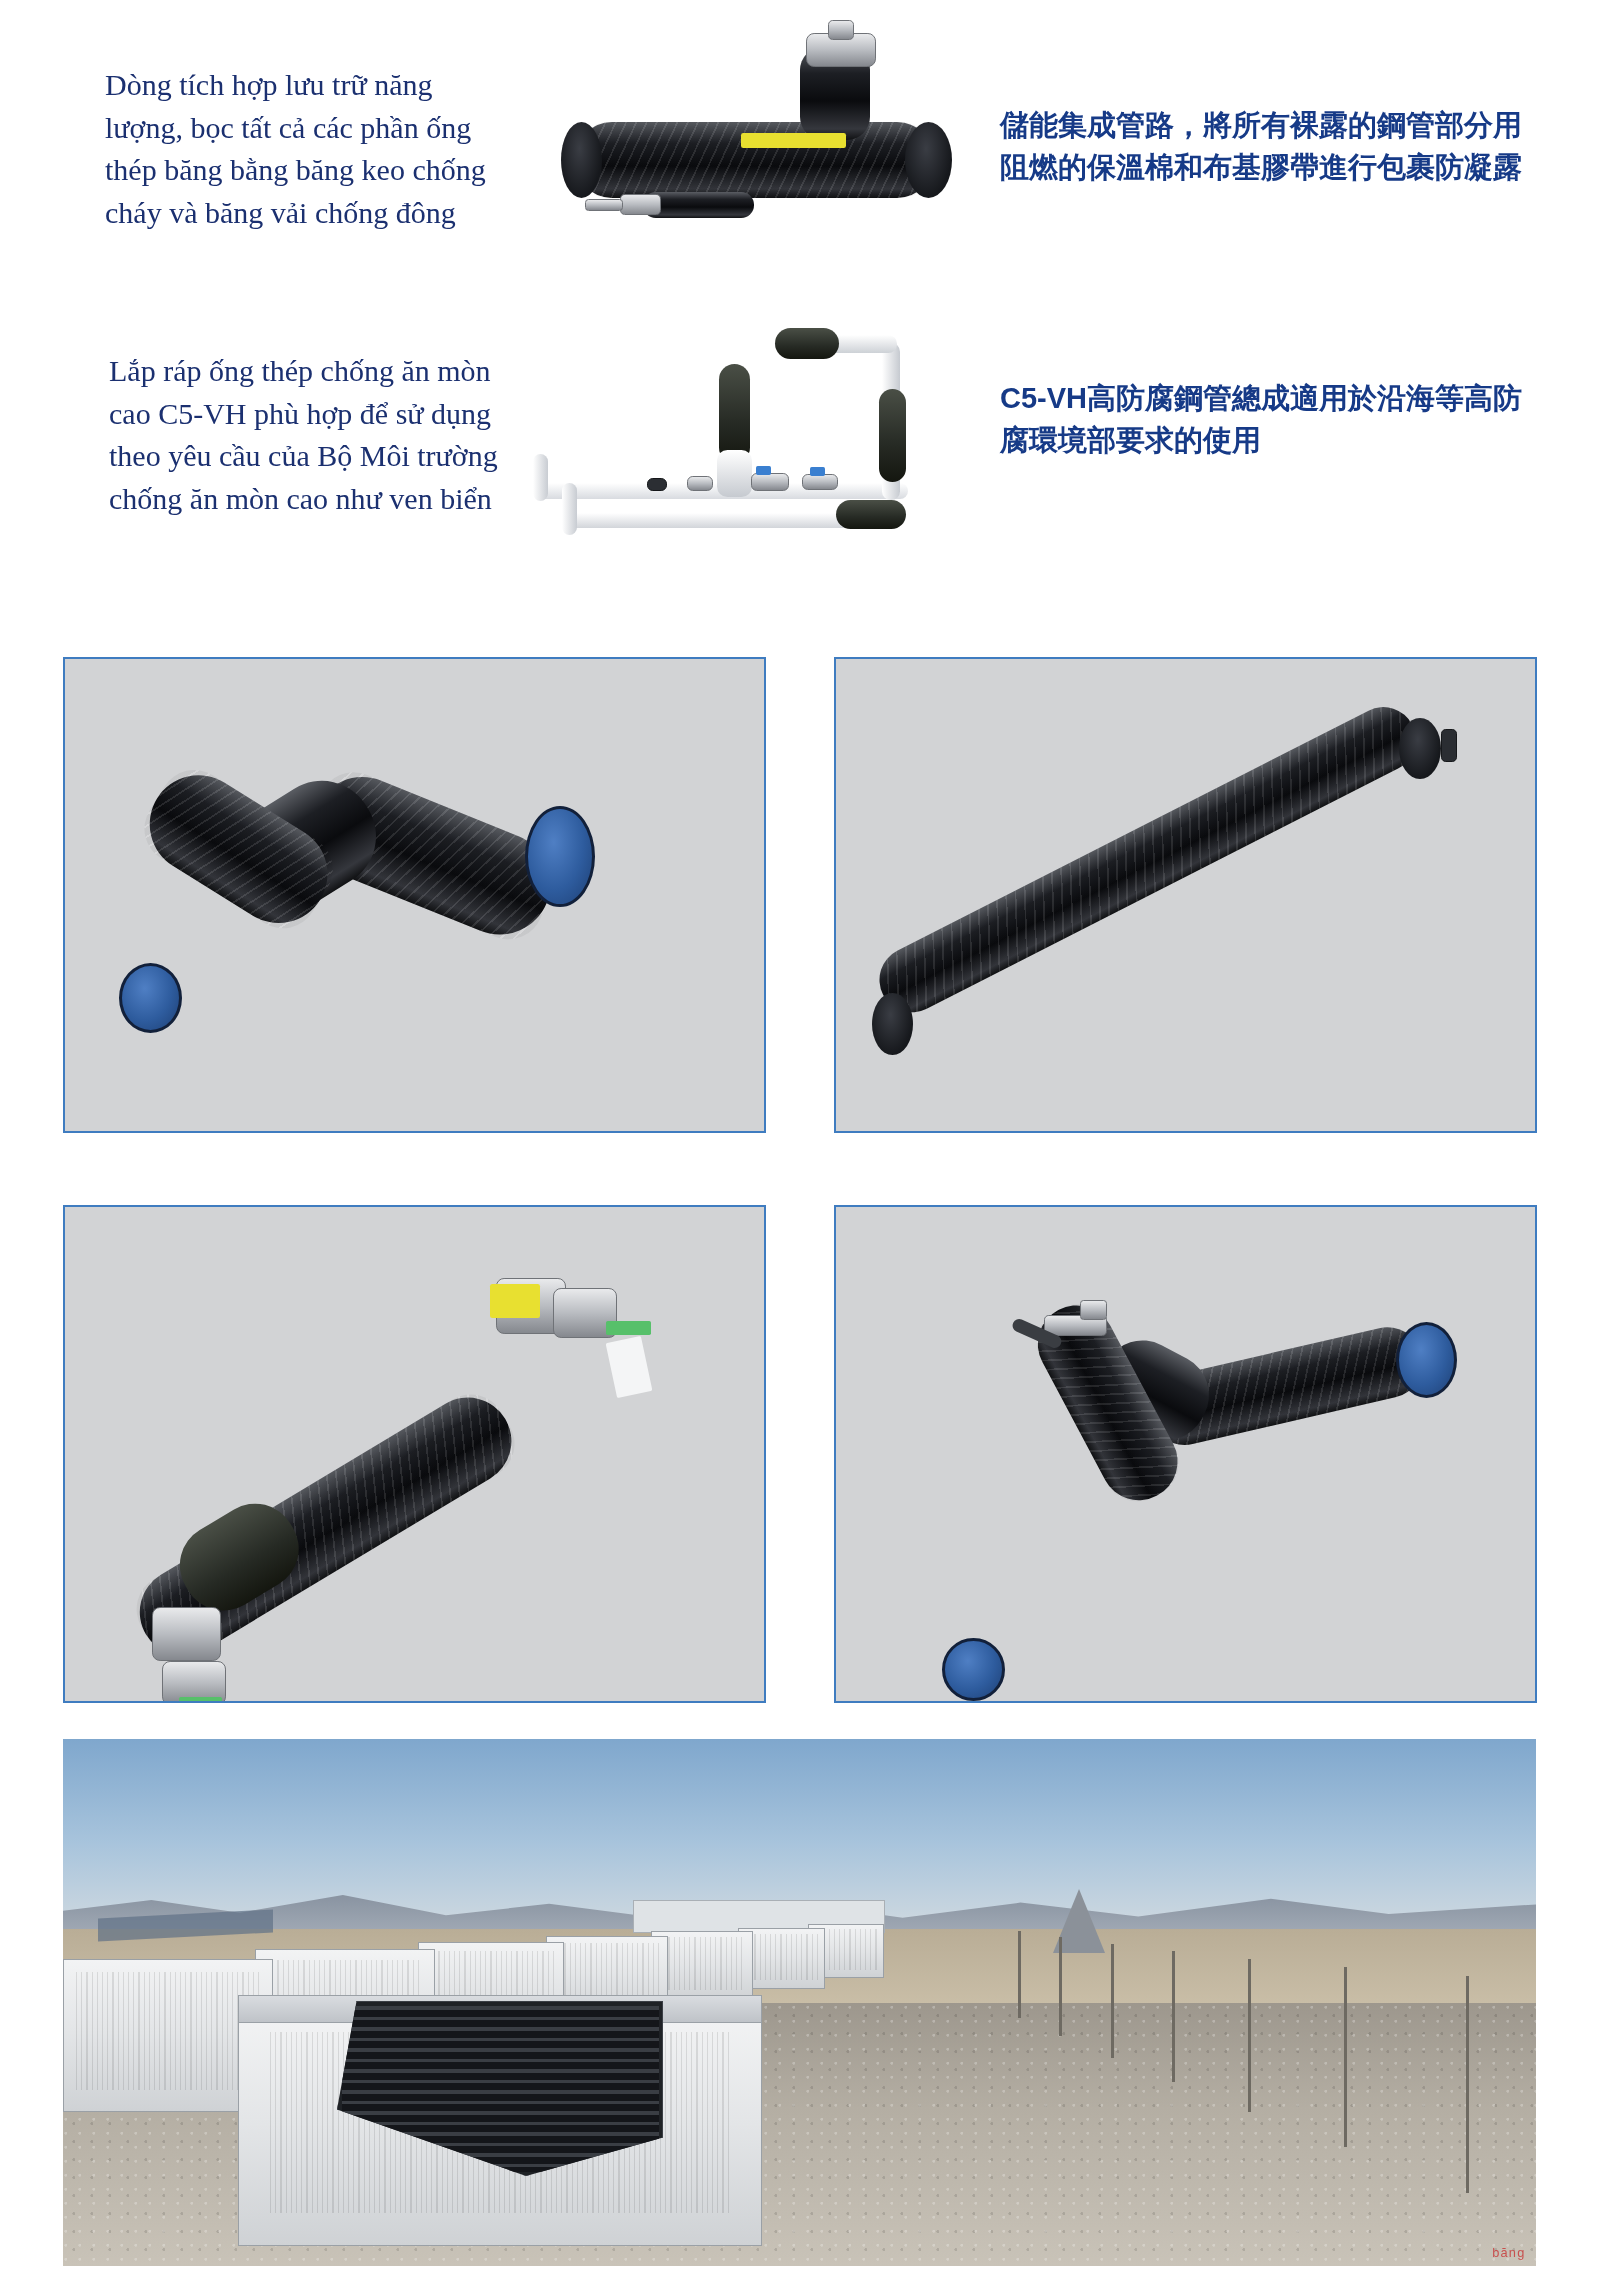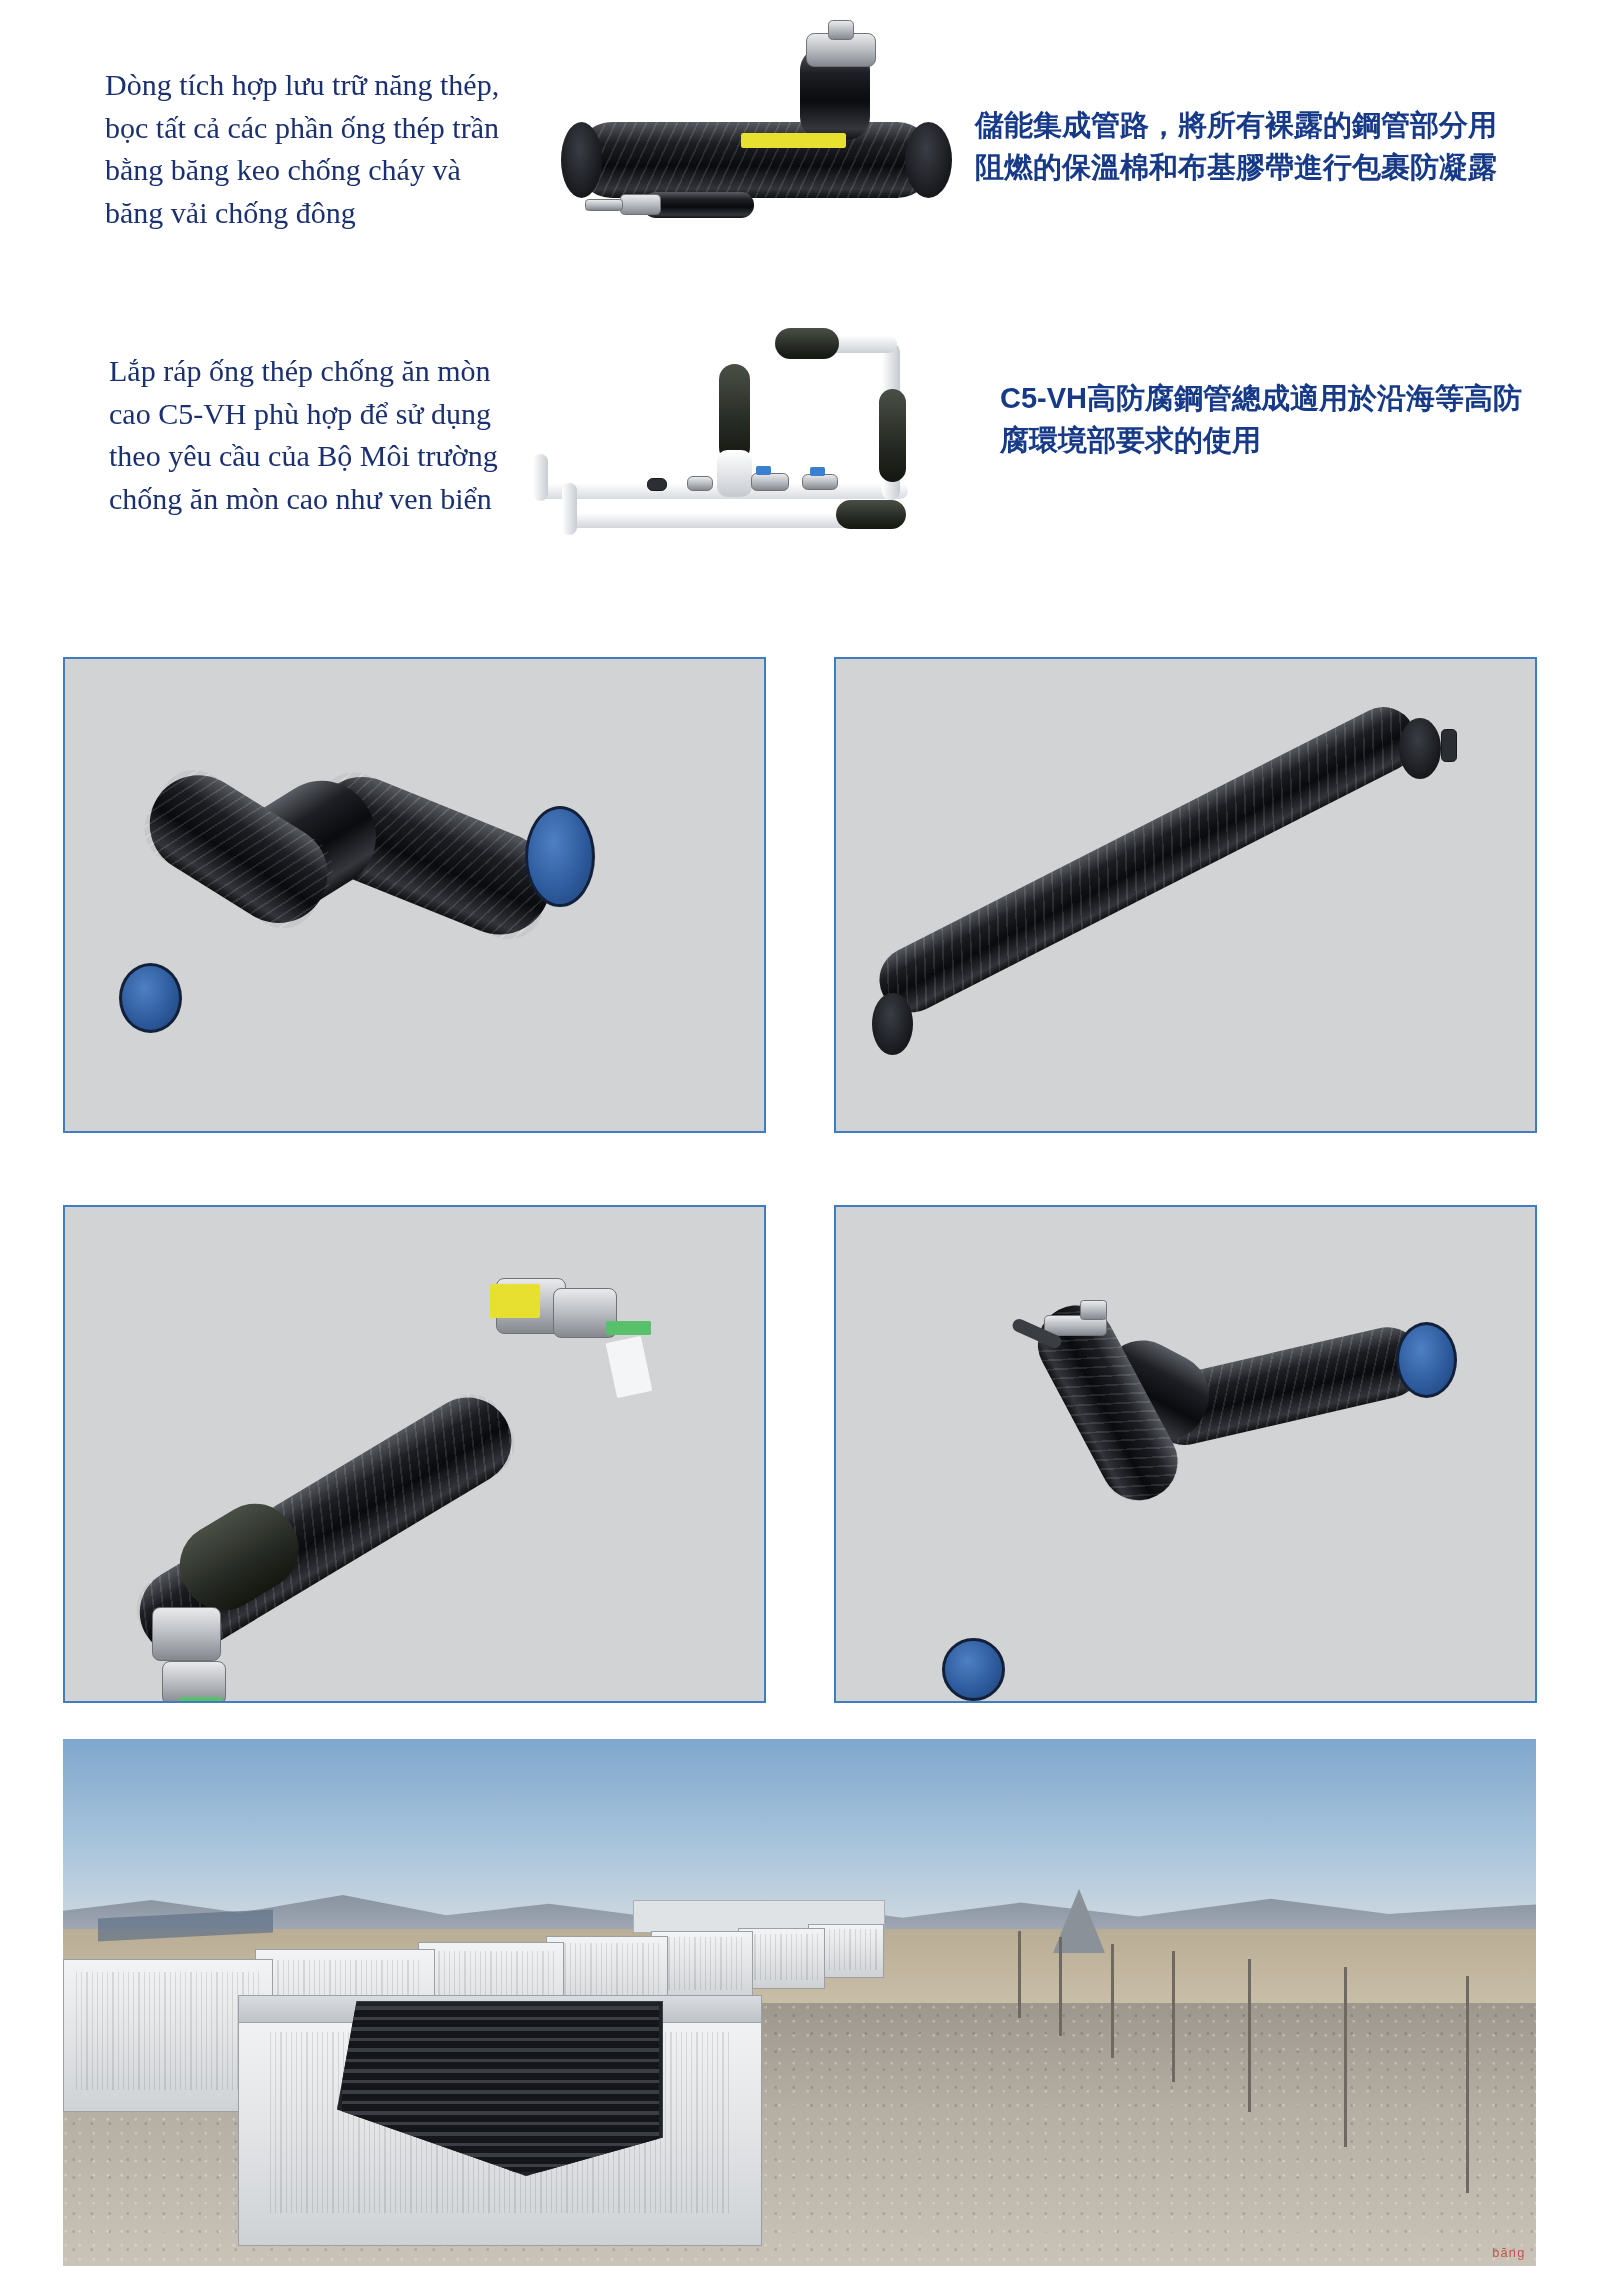"Dòng tích hợp lưu trữ" div.note { text: thép, bọc tất cả các phần ống thép trần -> lượng, bọc tất cả các phần ống thép băng }
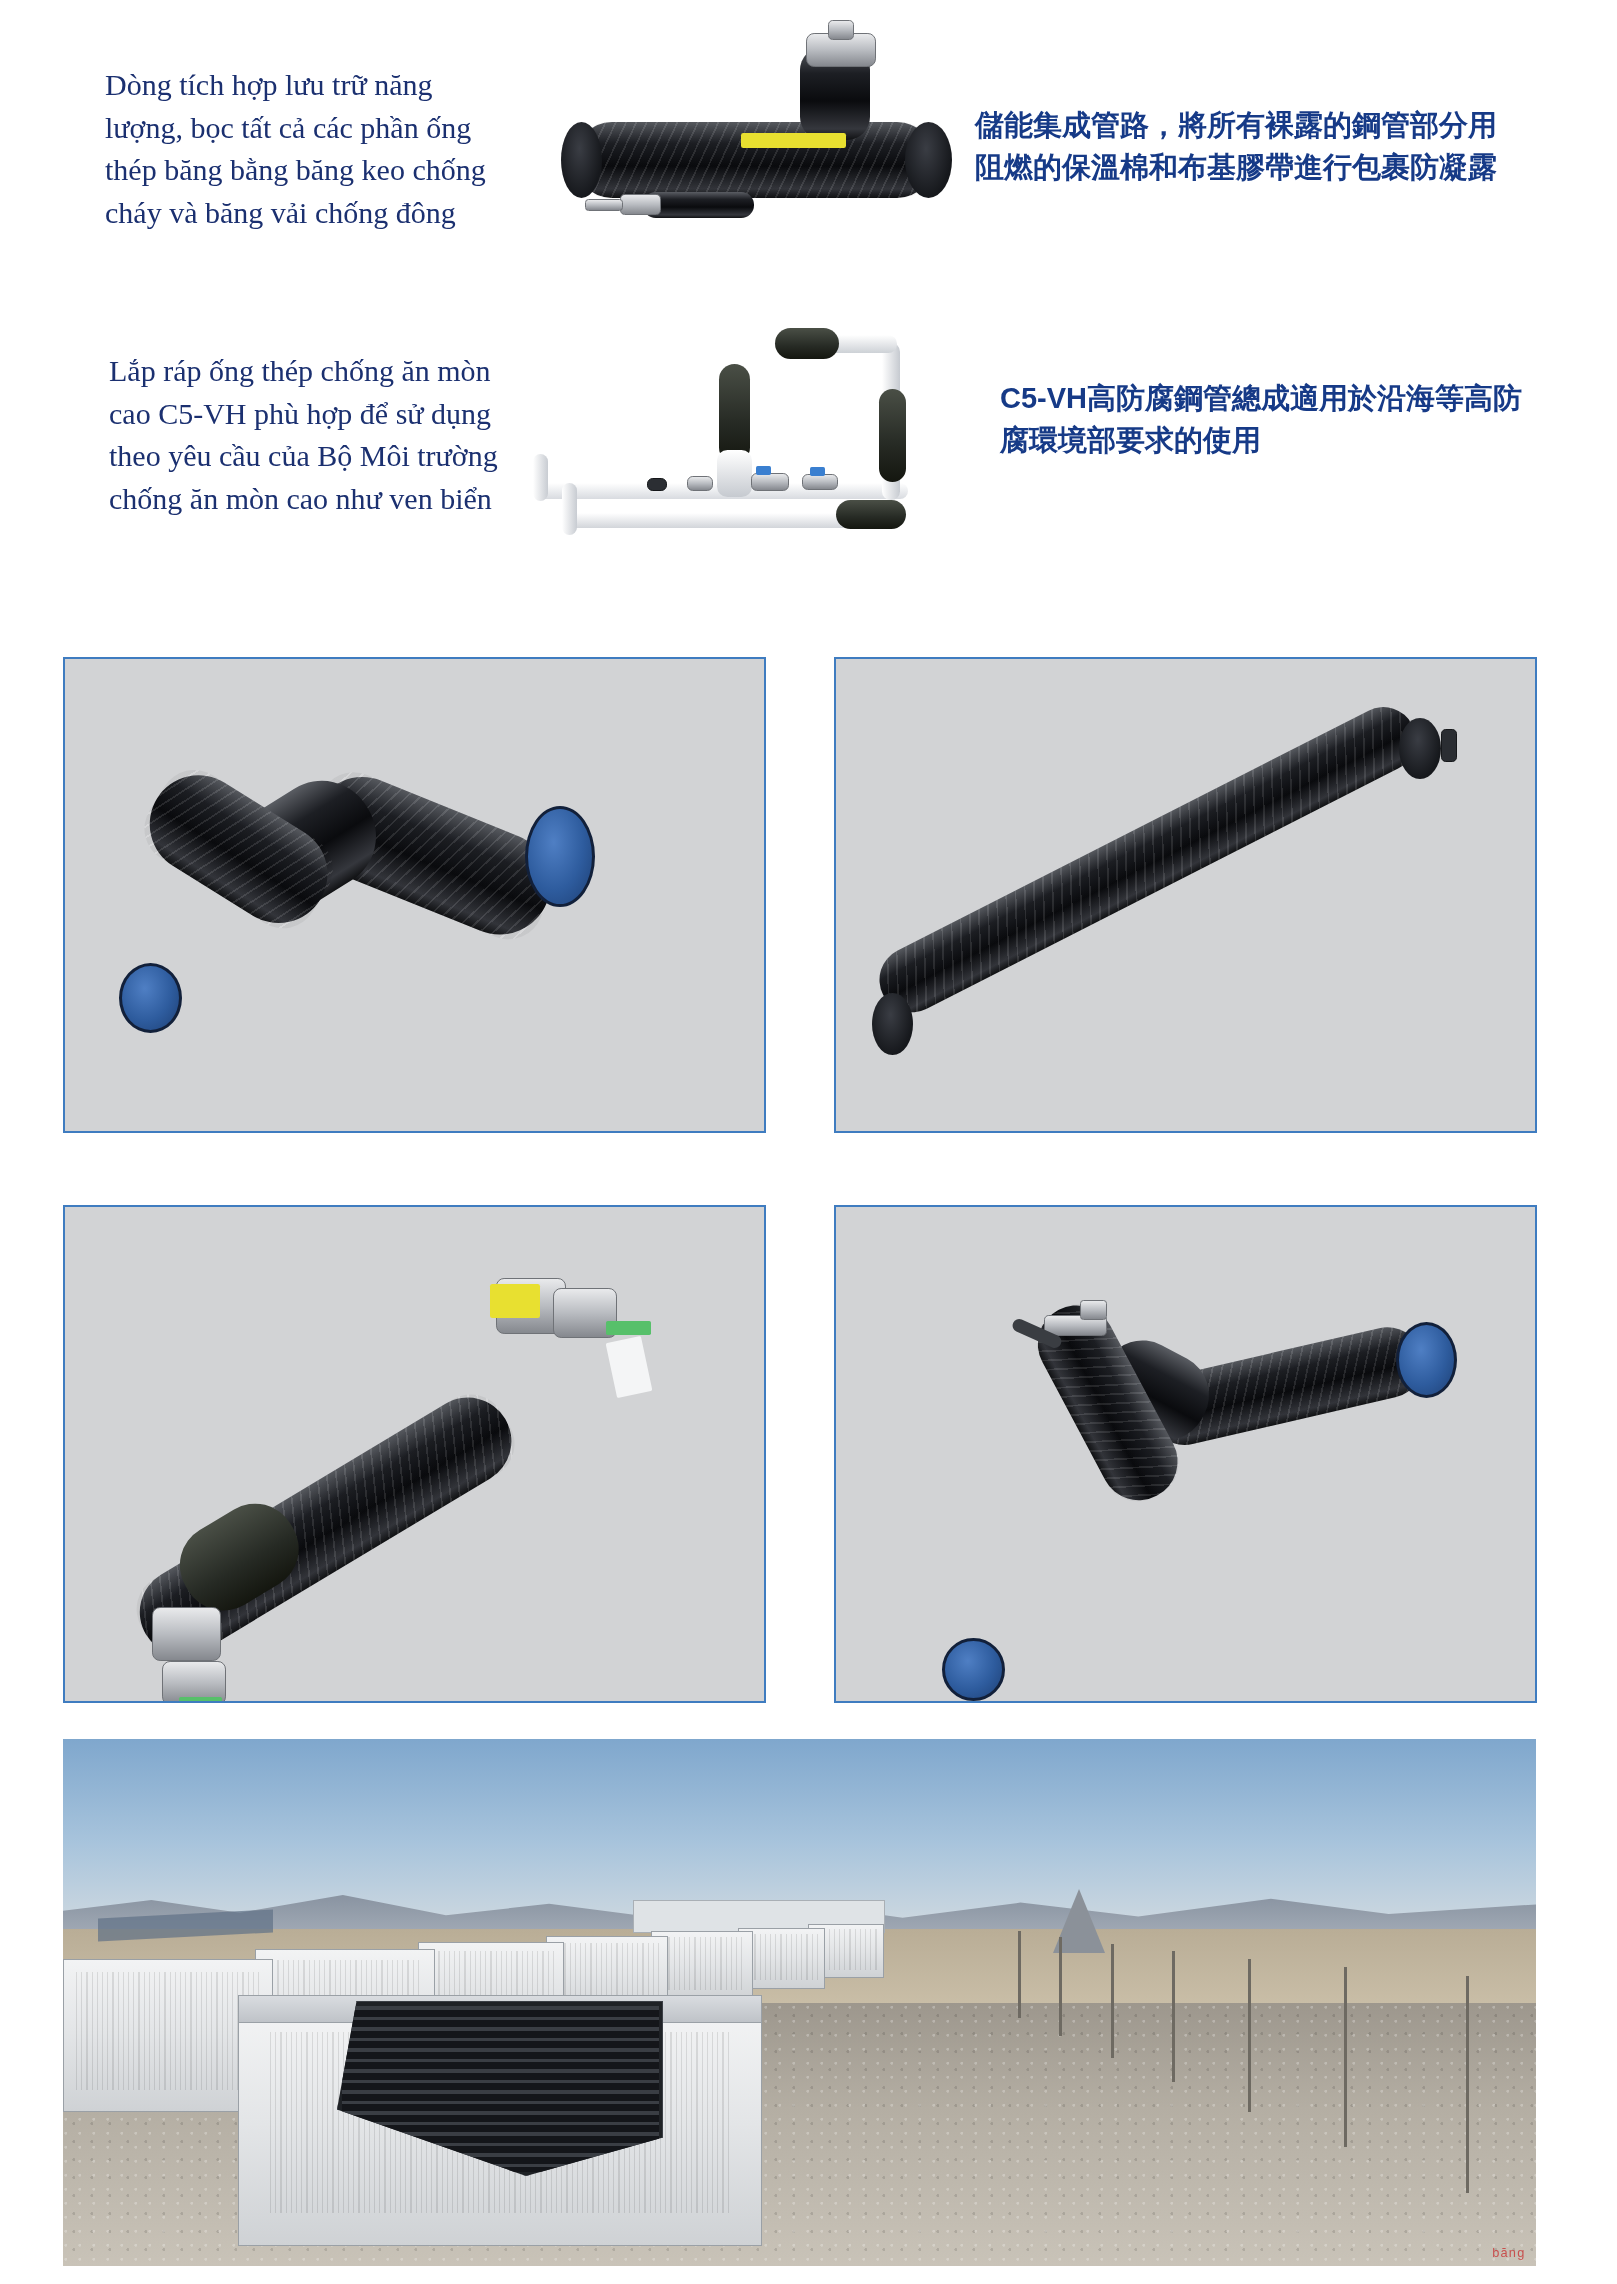"儲能集成管路，將所有裸露的鋼管部分用阻燃的保溫棉和布基膠帶進行包裹防凝露" #note-zh-1 { left: 975px -> 1000px }
